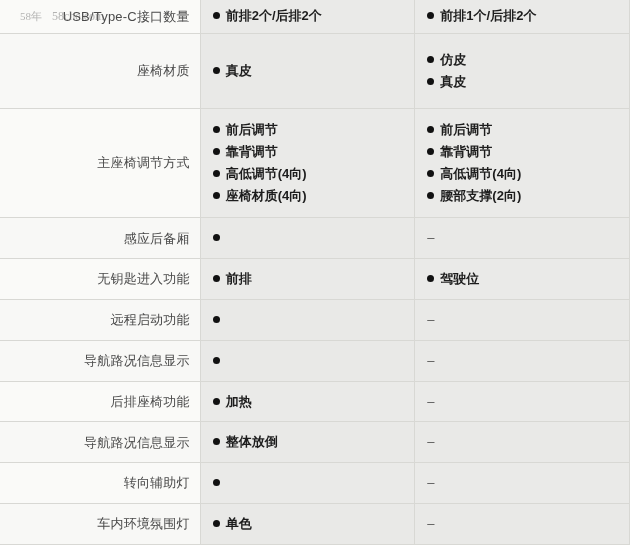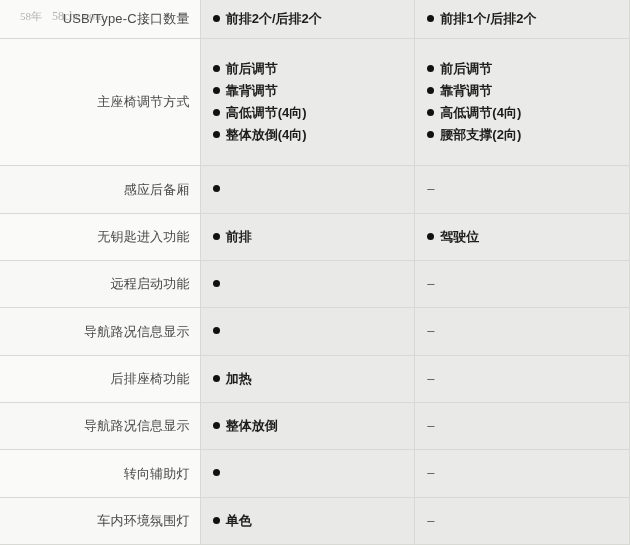"座椅材质" tr.row-tall-2 { html: none -> <tr> <td><span>座椅材质</span></td> <td> <ul> <li><span></span><span>真皮</span></li> </ul> </td> <td> <ul> <li><span></span><span>仿皮</span></li> <li><span></span><span>真皮</span></li> </ul> </td> </tr> }
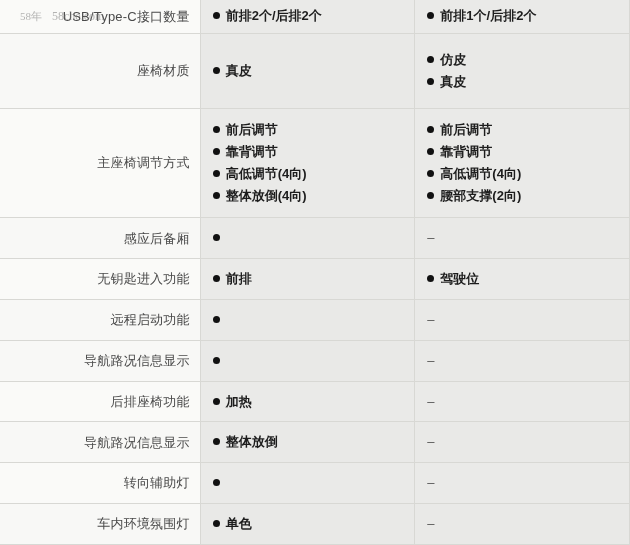"整体放倒(4向)" span.label-text { text: 整体放倒 -> 座椅材质 }
